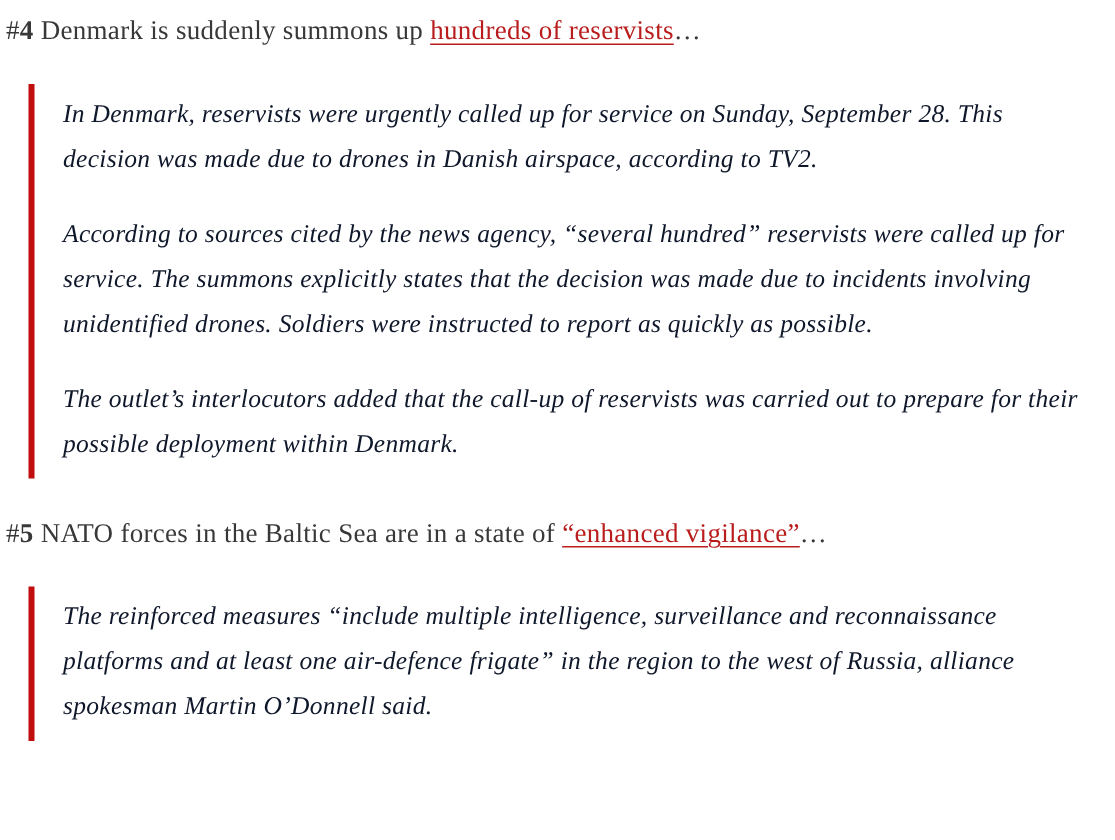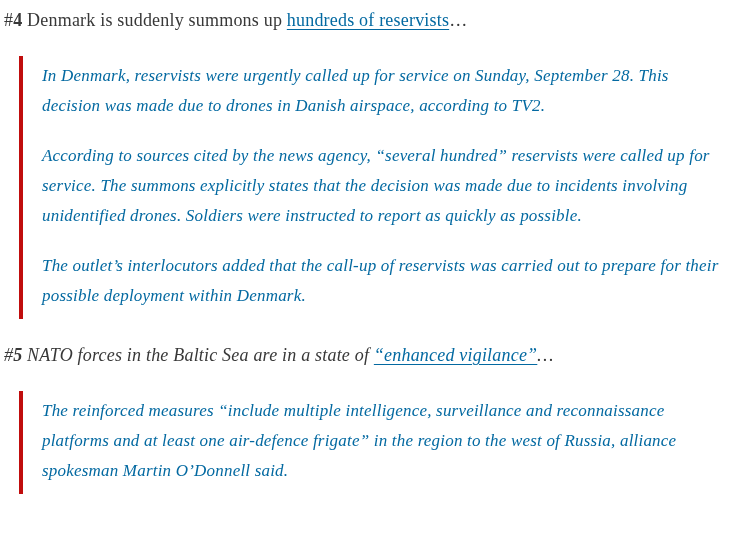"hundreds of reservists" .source-link { color: #0369a1 -> #b91c1c }
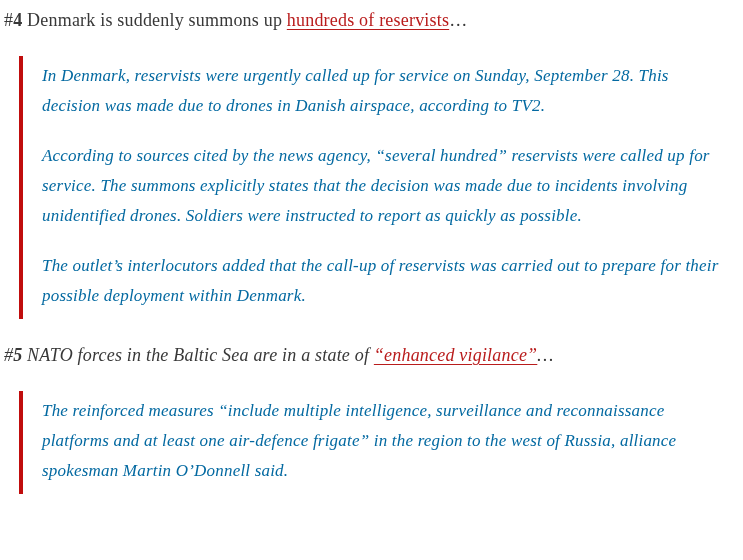"In Denmark, reservists were urgently" blockquote.quote-block p { color: #0369a1 -> #0f172a }
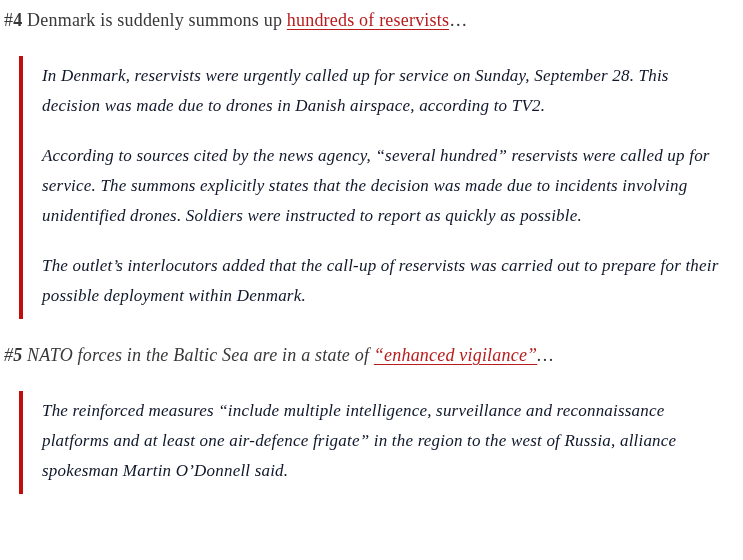"#5 NATO forces in the" .item-section + .item-section .item-heading { font-style: italic -> none }
